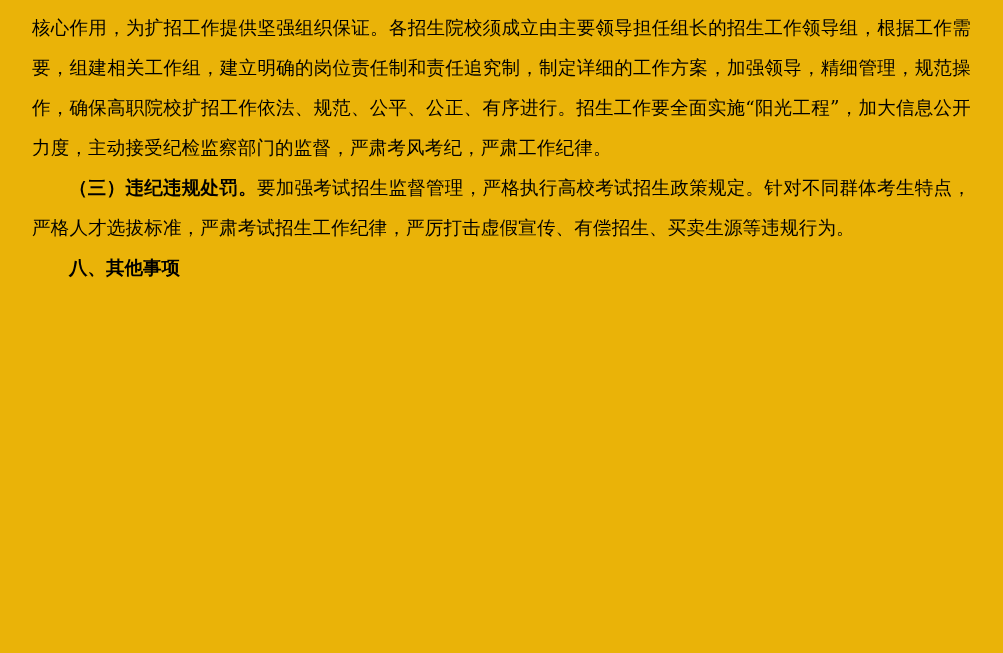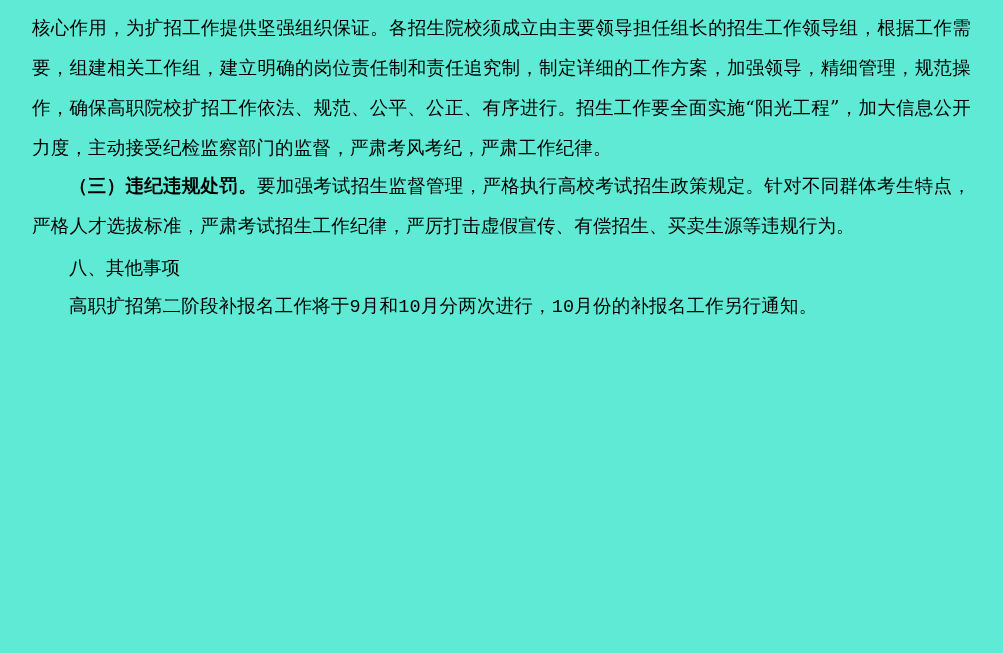"核心作用，为扩招工作提供坚强组织保证。各招生院校须成立由主要领导担任组长的招生工" .page { background: #5eead4 -> #eab308 }
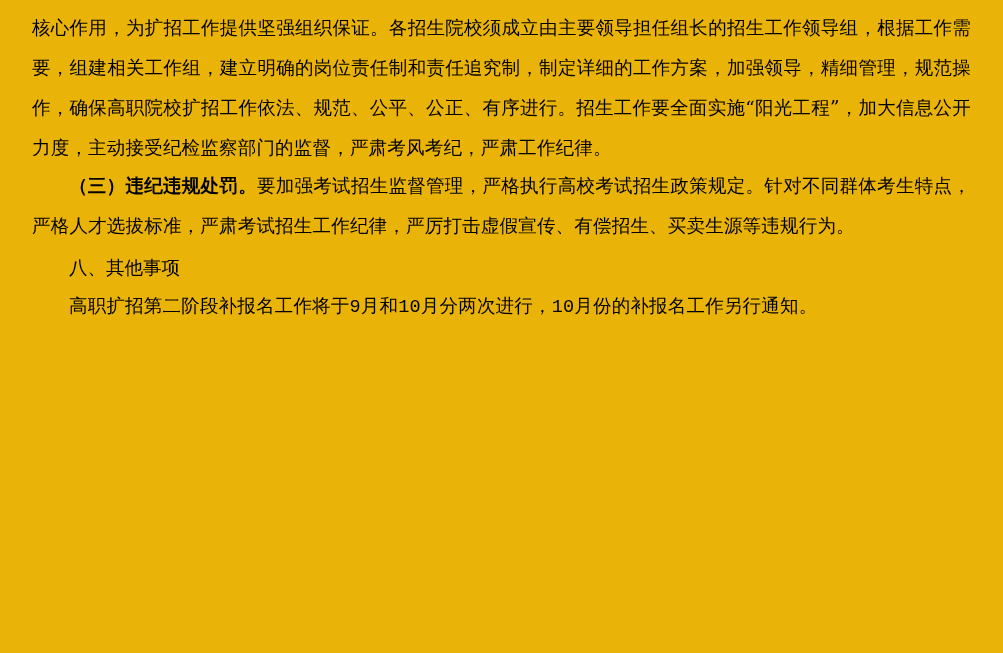"（三）违纪违规处罚。要加强考试招生监督管理，严格执行高校考试招生政策规定。针对不" .indent { font-family: Liberation Mono, monospace -> none }
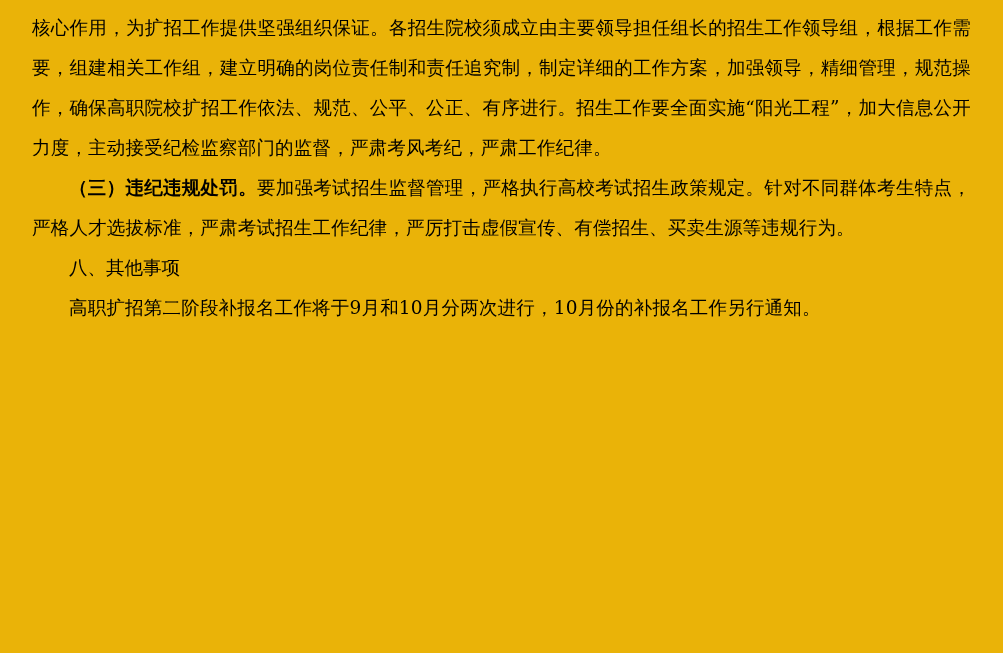"八、其他事项" .heading { font-weight: normal -> bold }
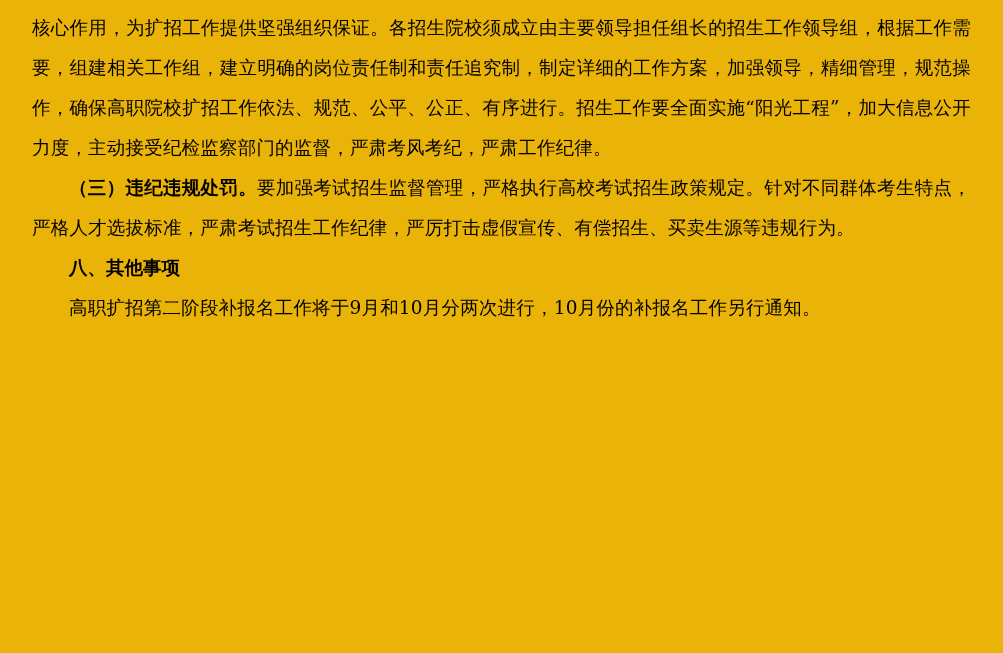"高职扩招第二阶段补报名工作将于9月和10月分两次进行，10月份的补报名工作另行通" p.para { html: <p>高职扩招第二阶段补报名工作将于9月和10月分两次进行，10月份的补报名工作另行通知。</p> -> none }
